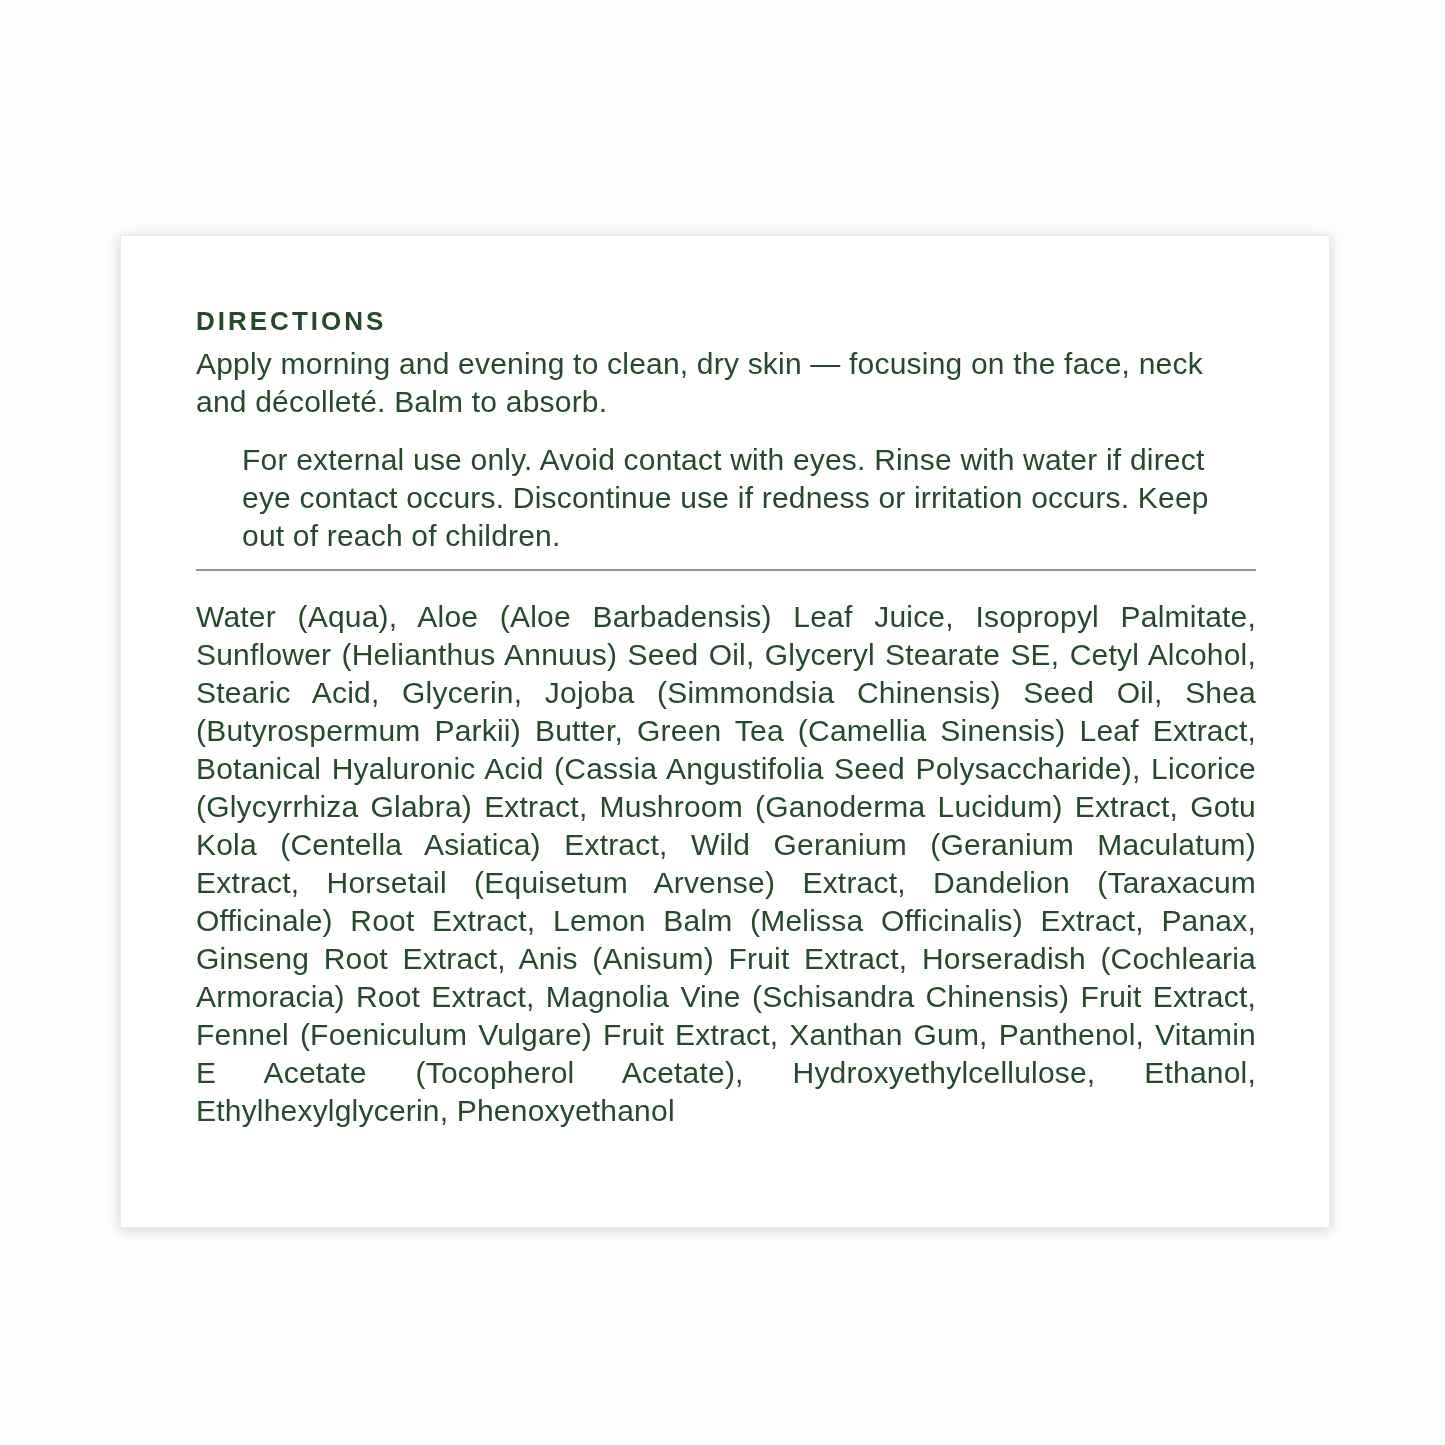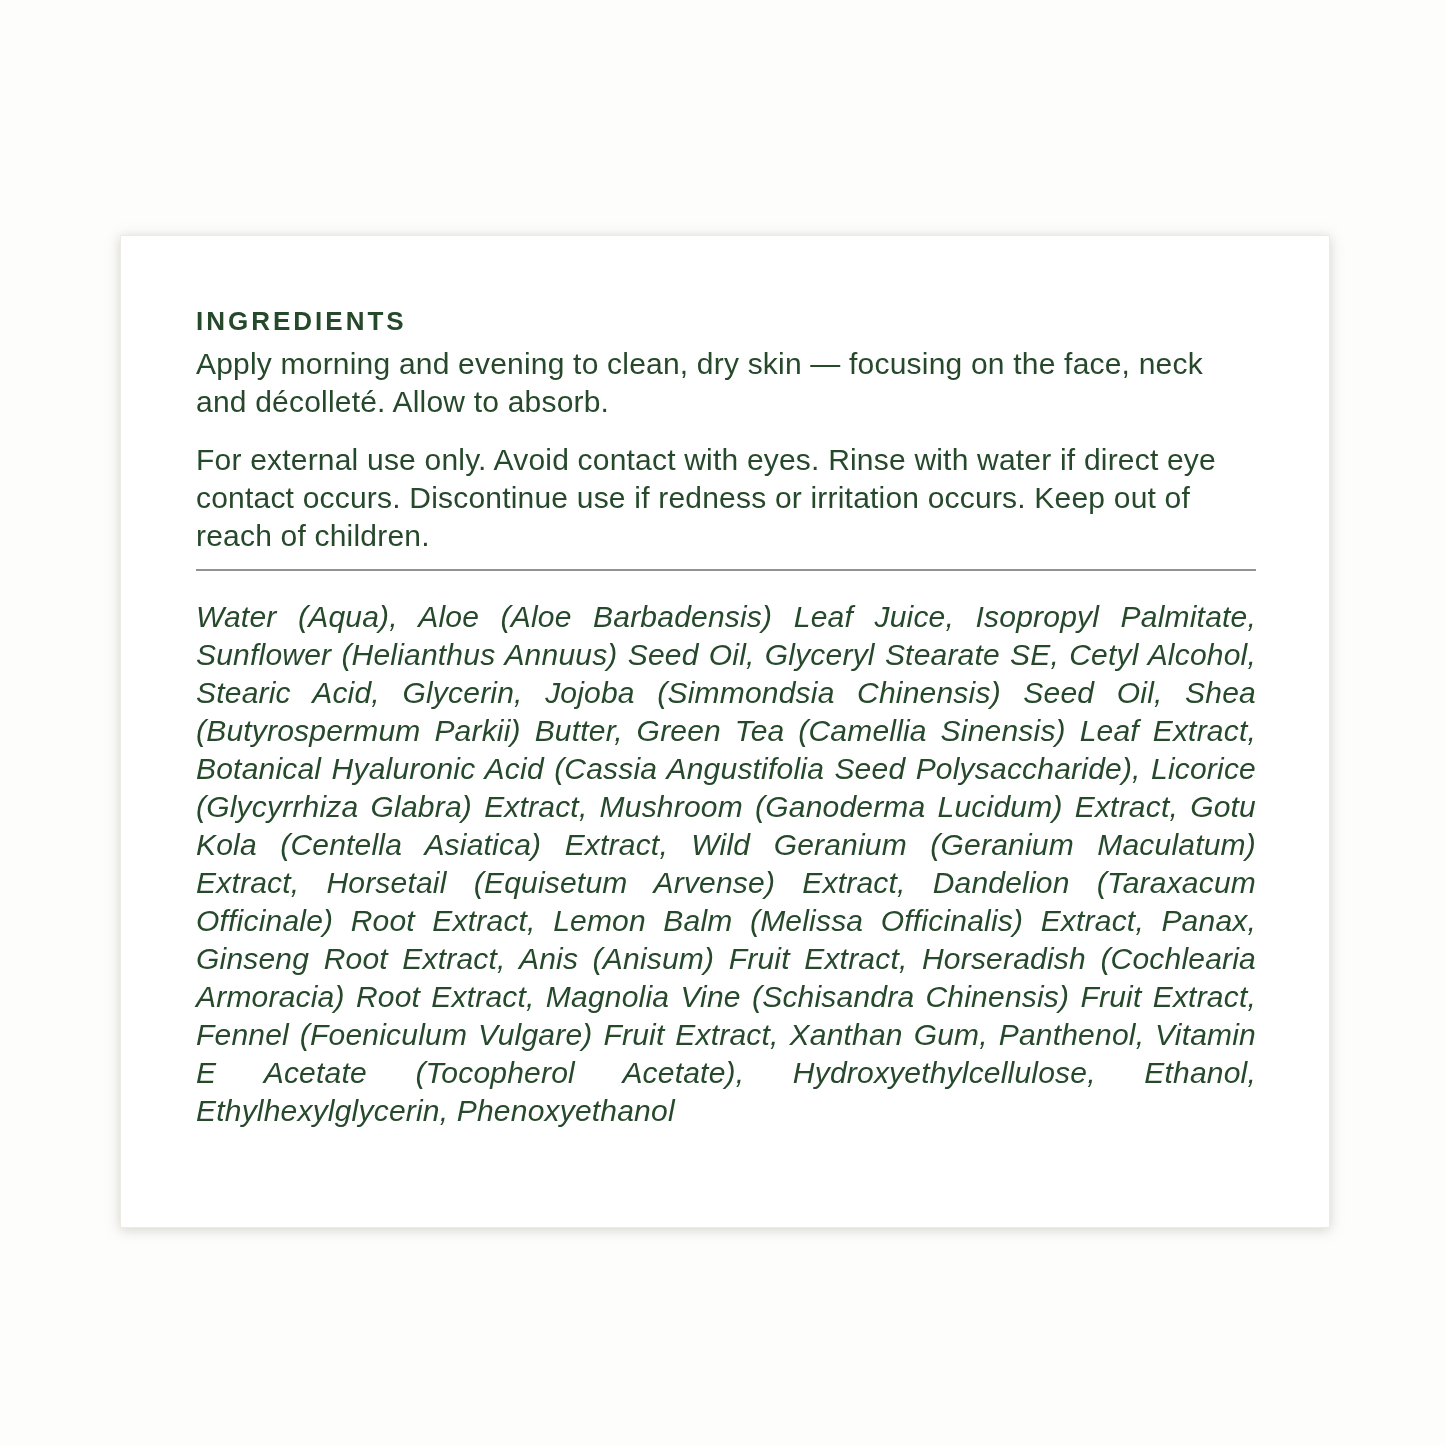"INGREDIENTS" h2.section-heading { text: INGREDIENTS -> DIRECTIONS }
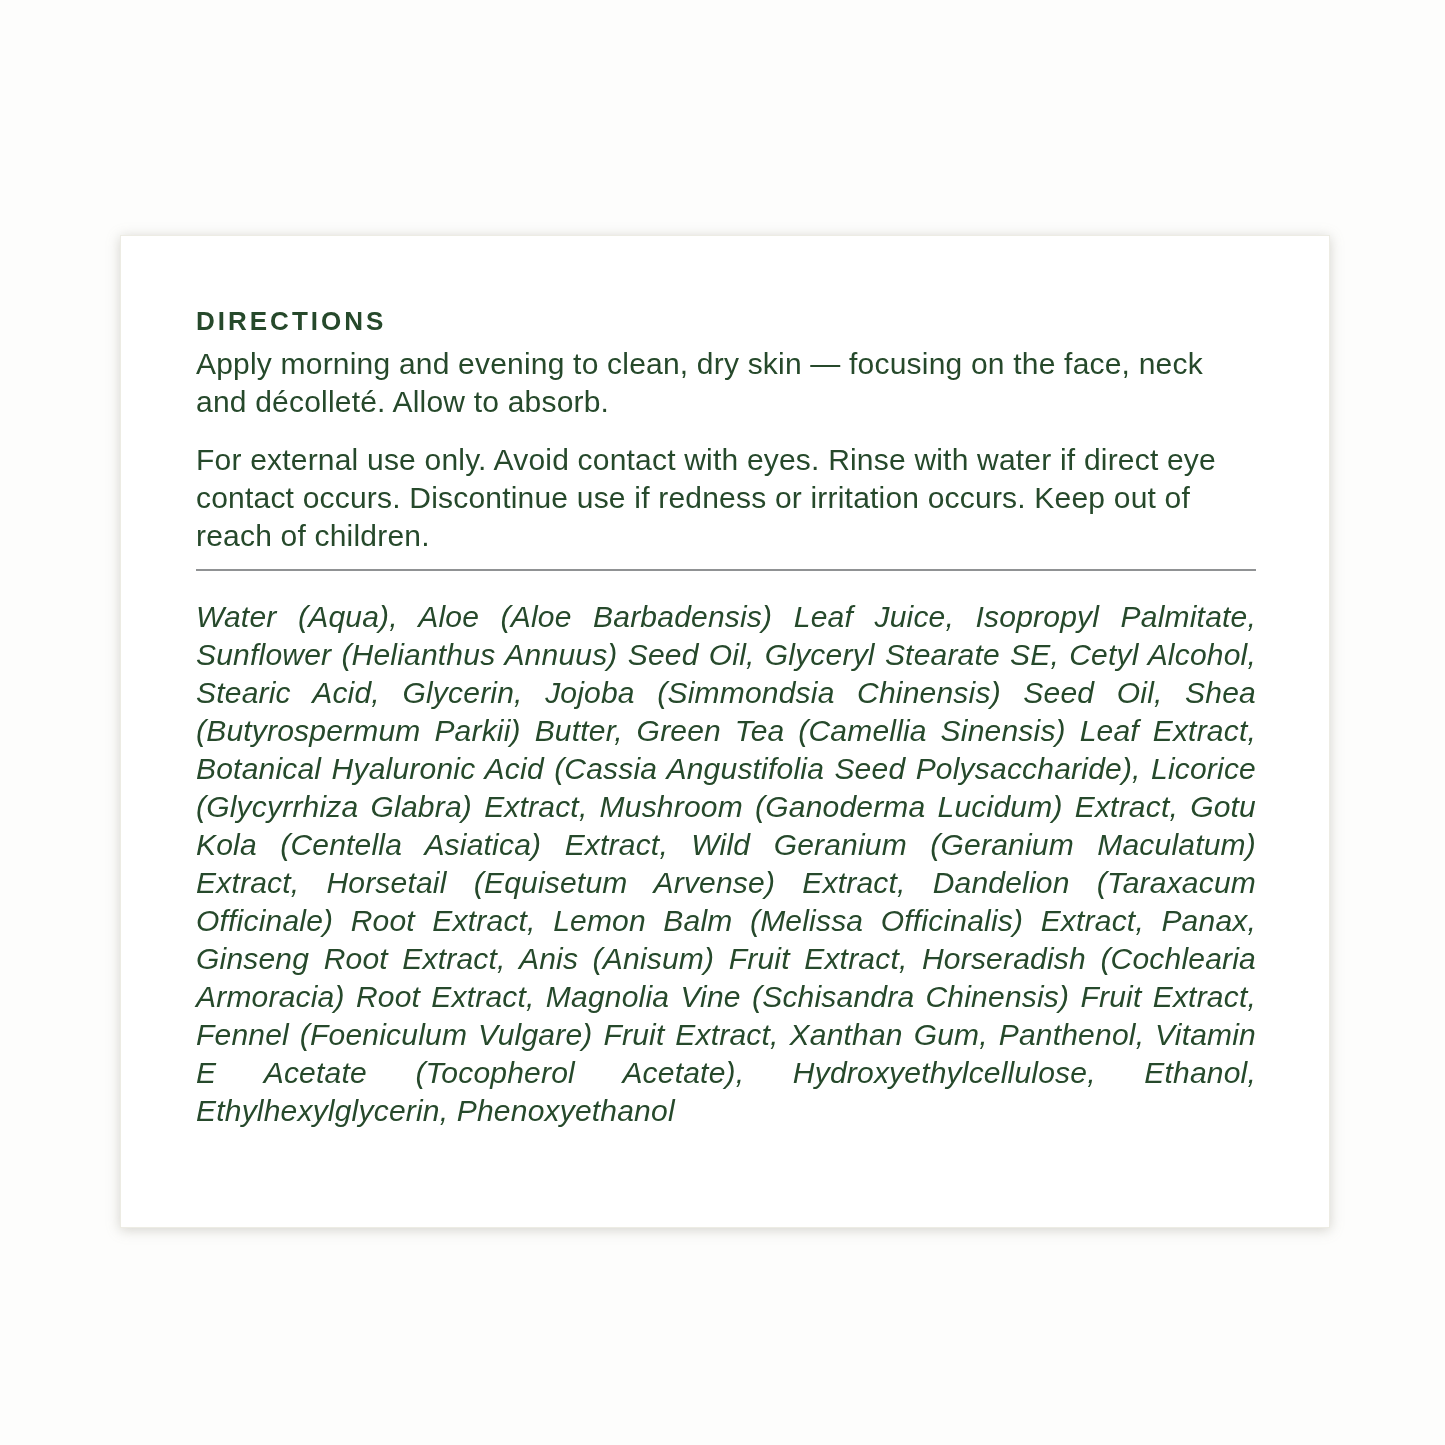"Apply morning and evening to" p.body-text { text: Allow -> Balm }
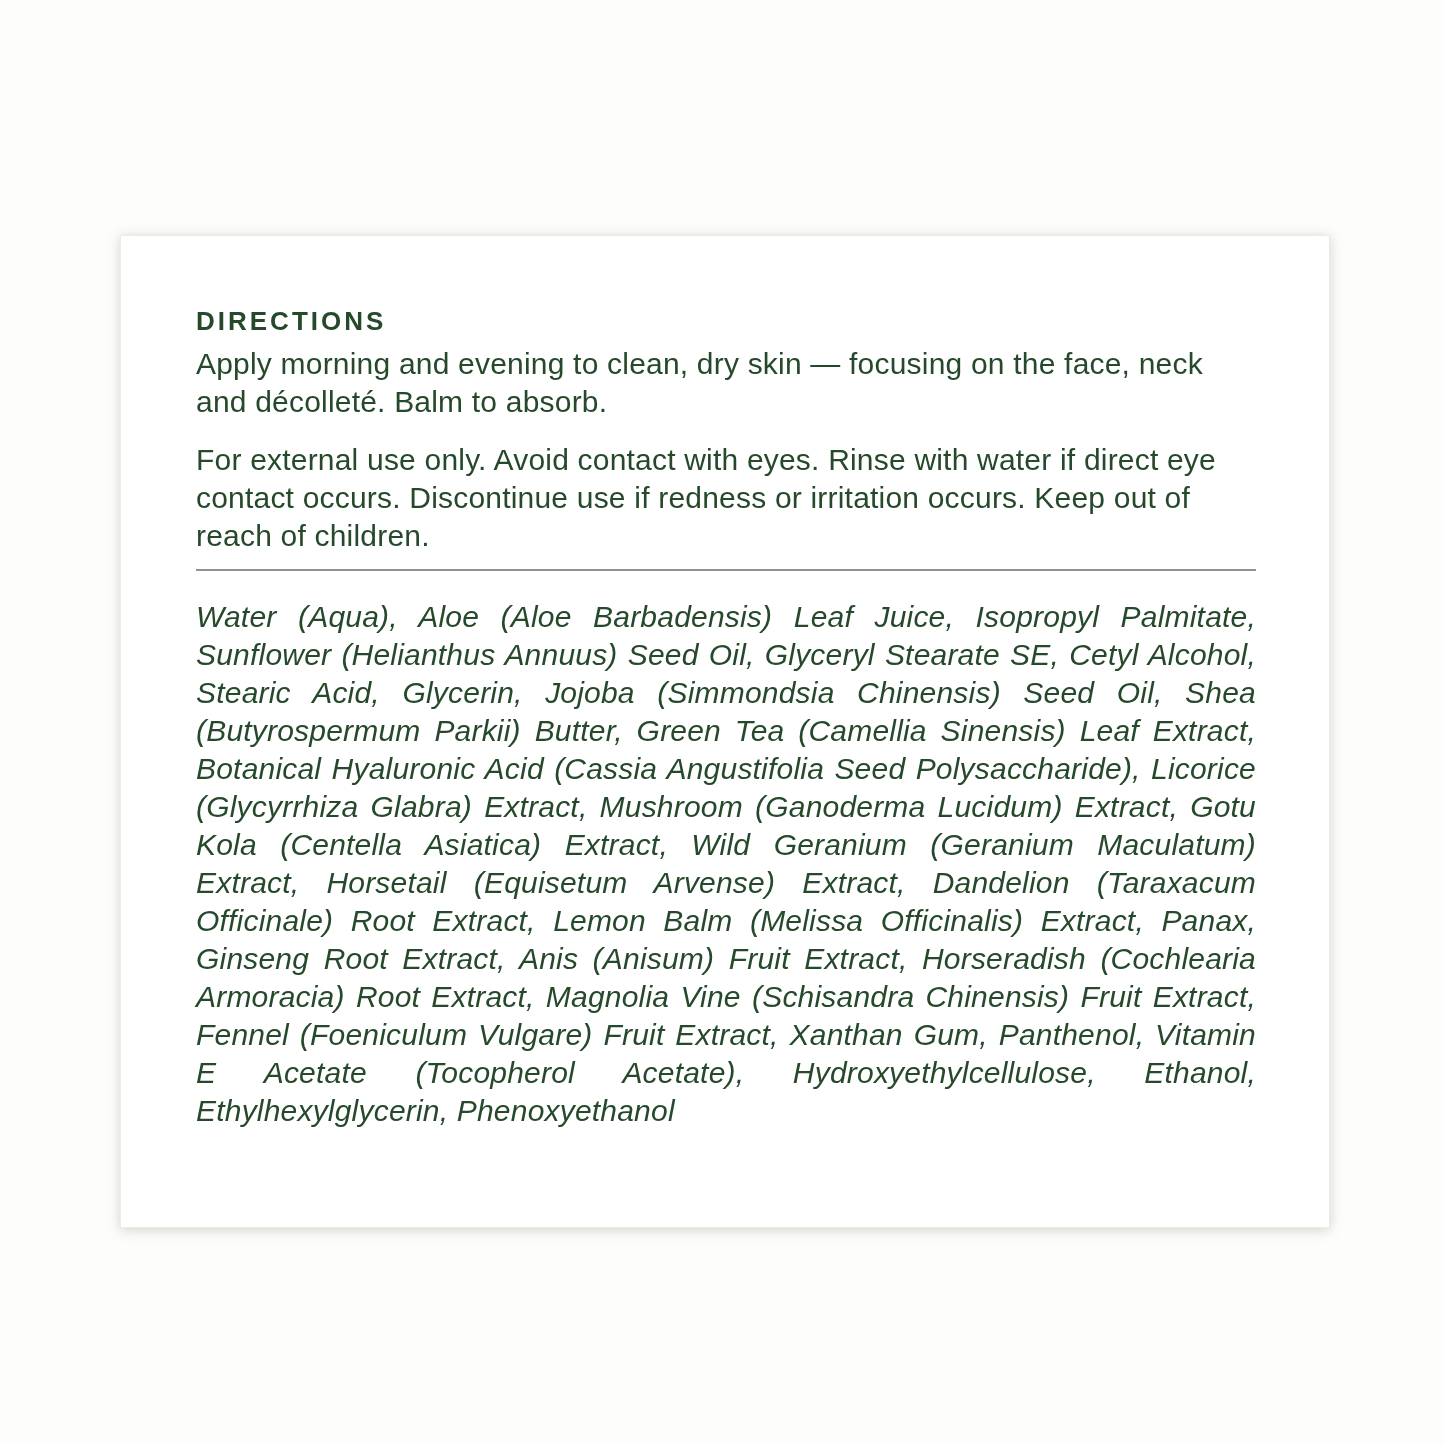"For external use only. Avoid" .directions-para:last-of-type { margin-left: none -> 46px }
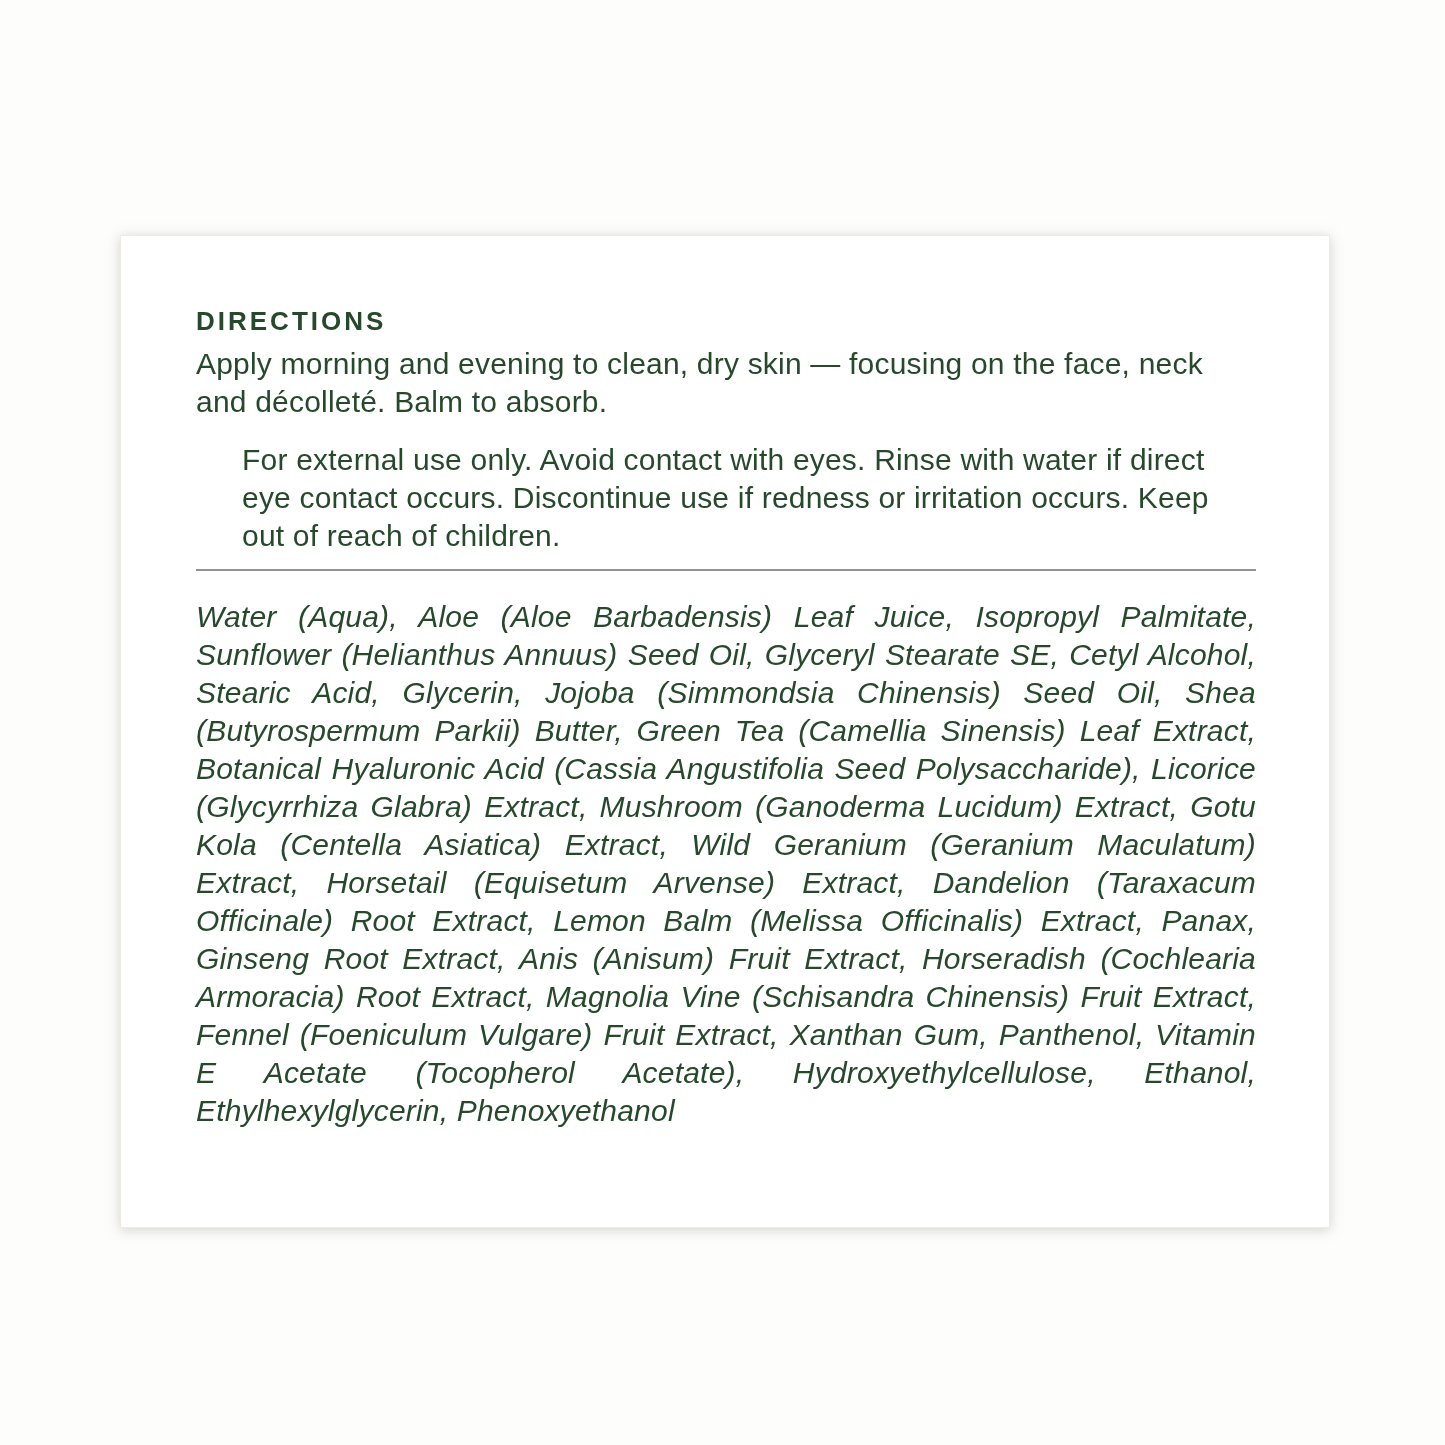"Water (Aqua), Aloe (Aloe Barbadensis)" .ingredients-text { font-style: italic -> none }
